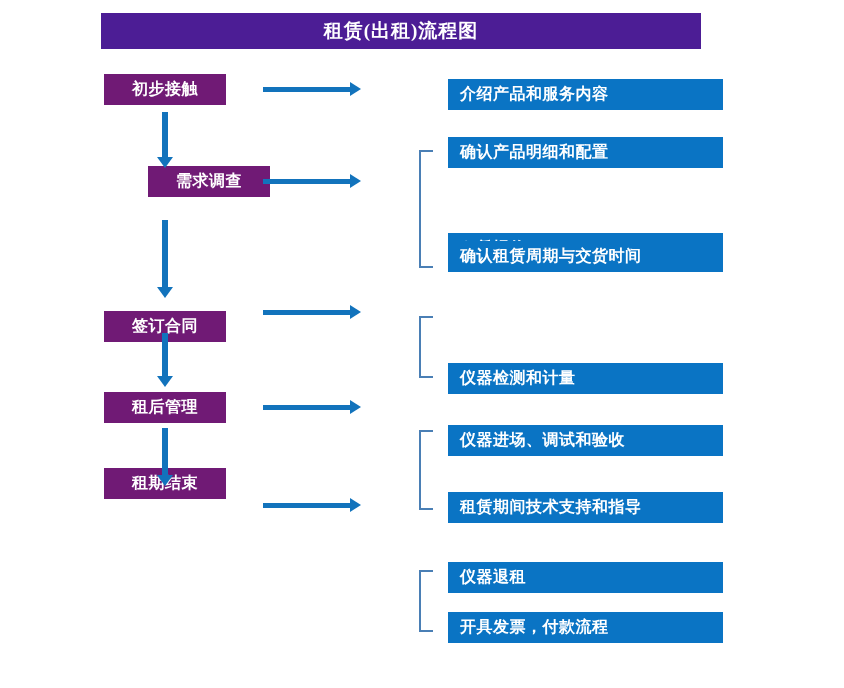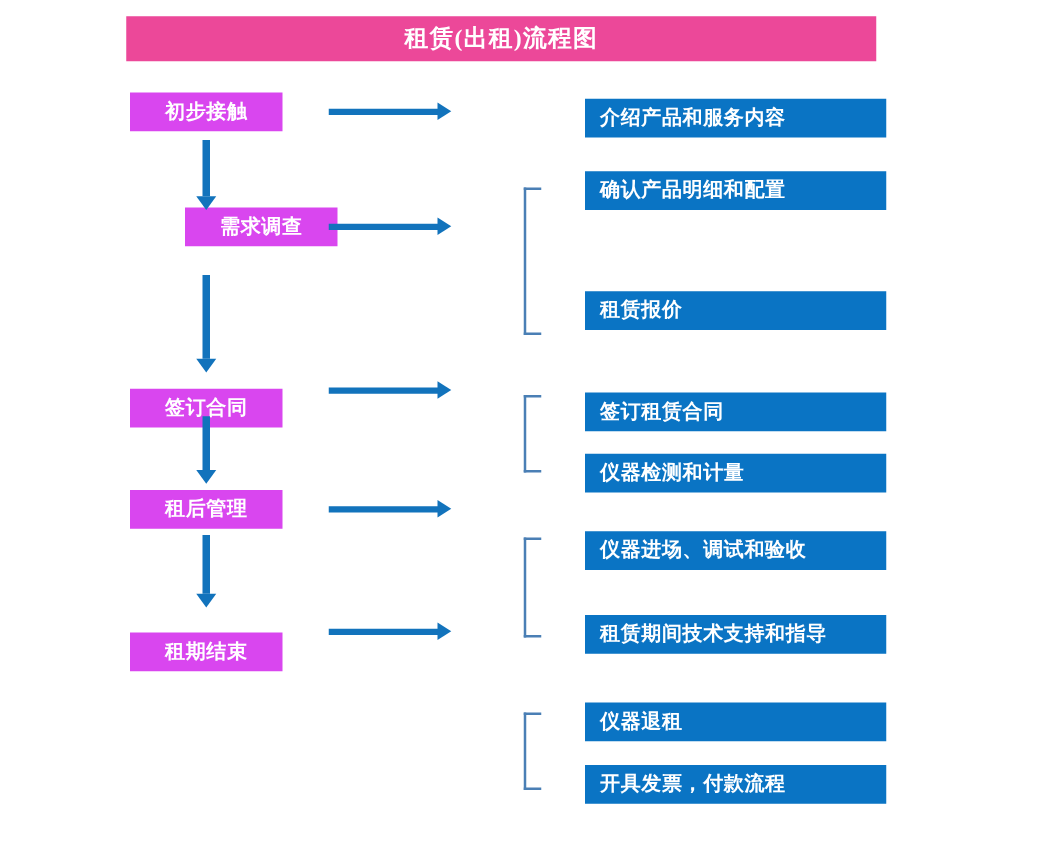"租赁(出租)流程图" .title-bar { background: #ec4899 -> #4c1d95 }
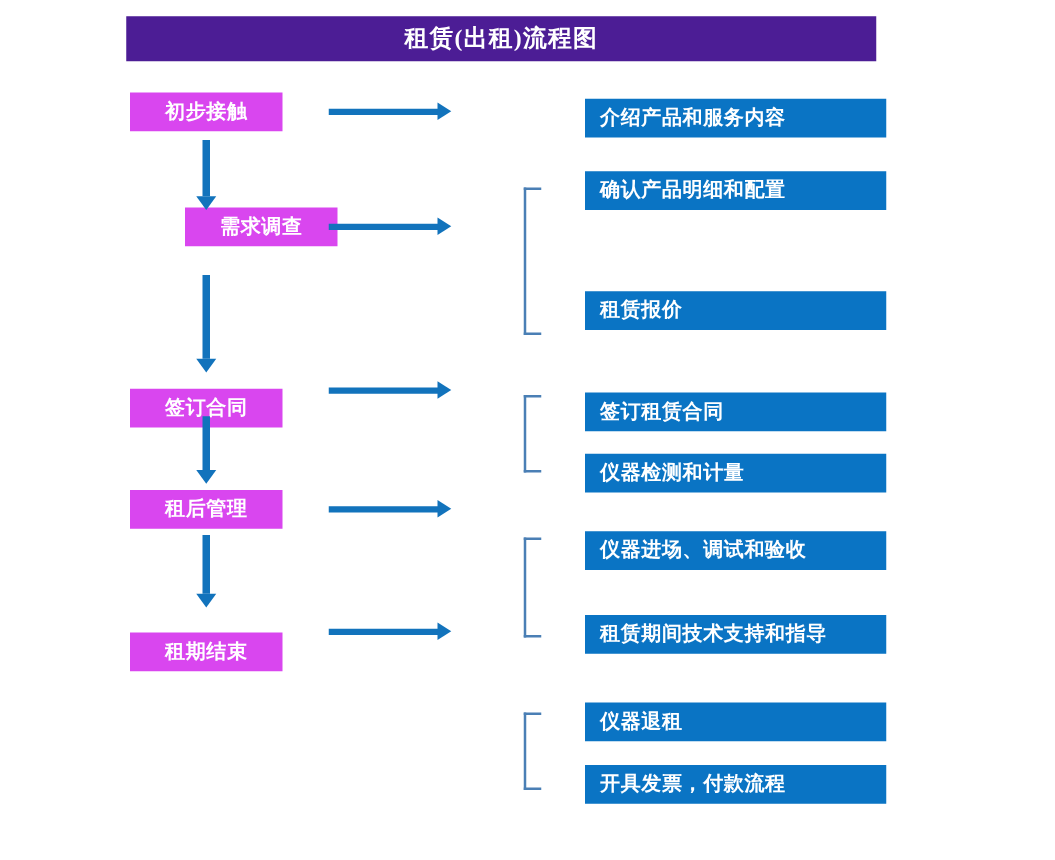"初步接触" .stage-box { background: #d946ef -> #701a75 }
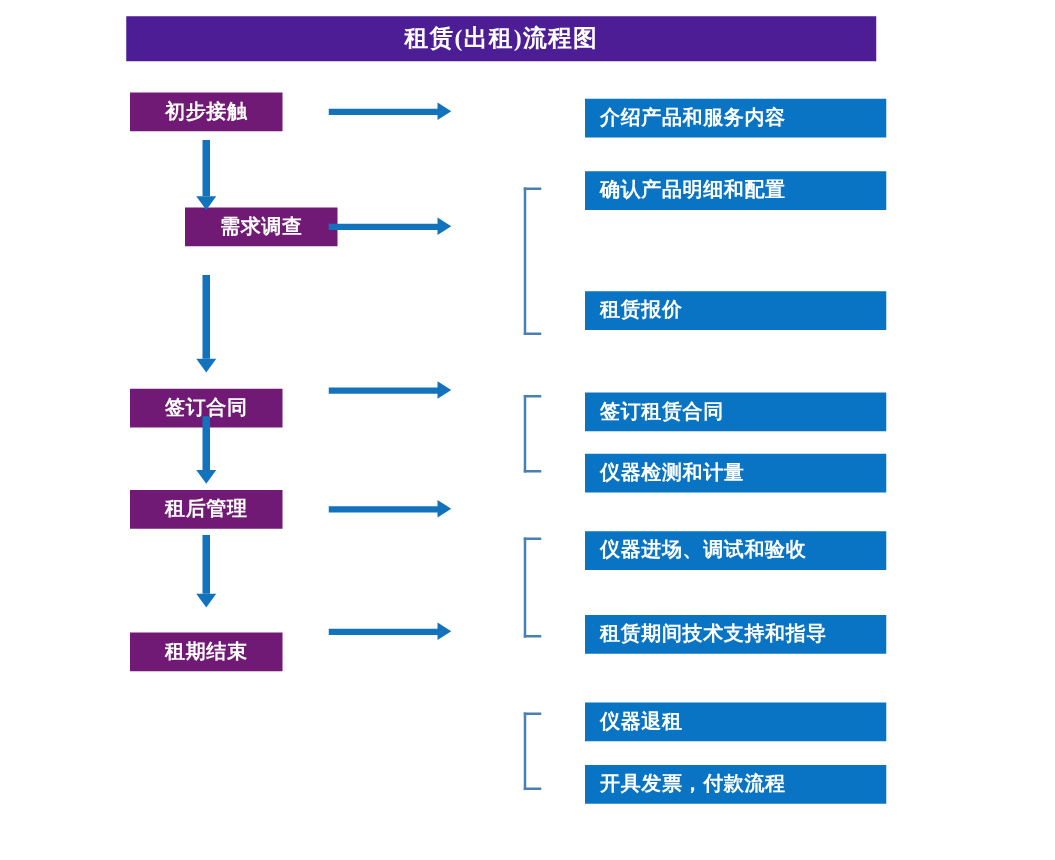"介绍产品和服务内容" .detail-box { left: 468px -> 448px; width: 241px -> 275px }
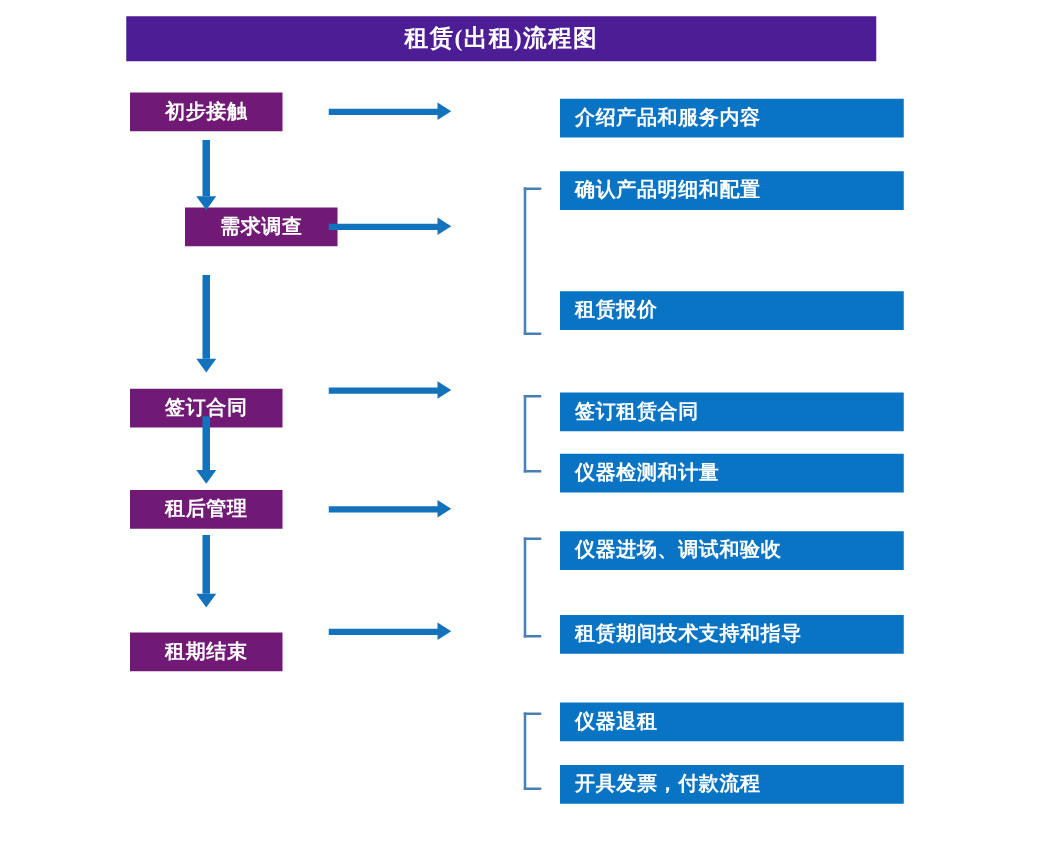"确认租赁周期与交货时间" div.detail-box { html: none -> <div>确认租赁周期与交货时间</div> }
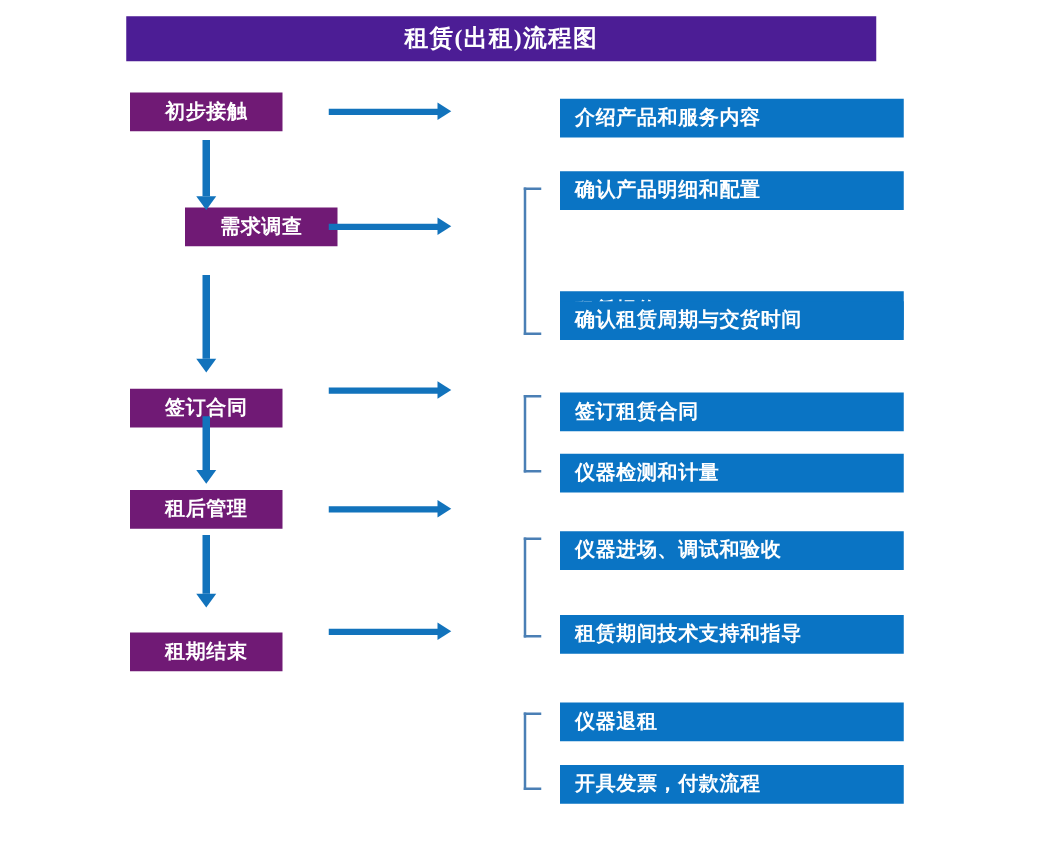"签订租赁合同" div.detail-box { html: <div>签订租赁合同</div> -> none }
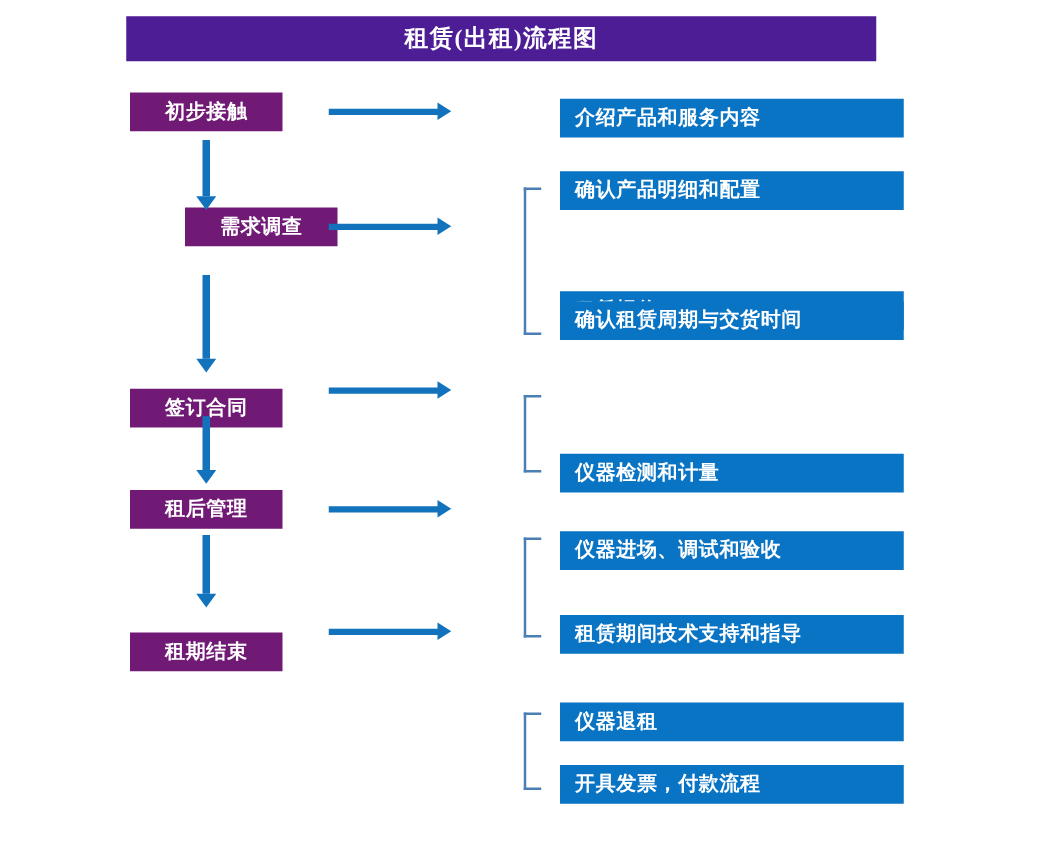"租期结束" div.stage-box { top: 506px -> 468px }
